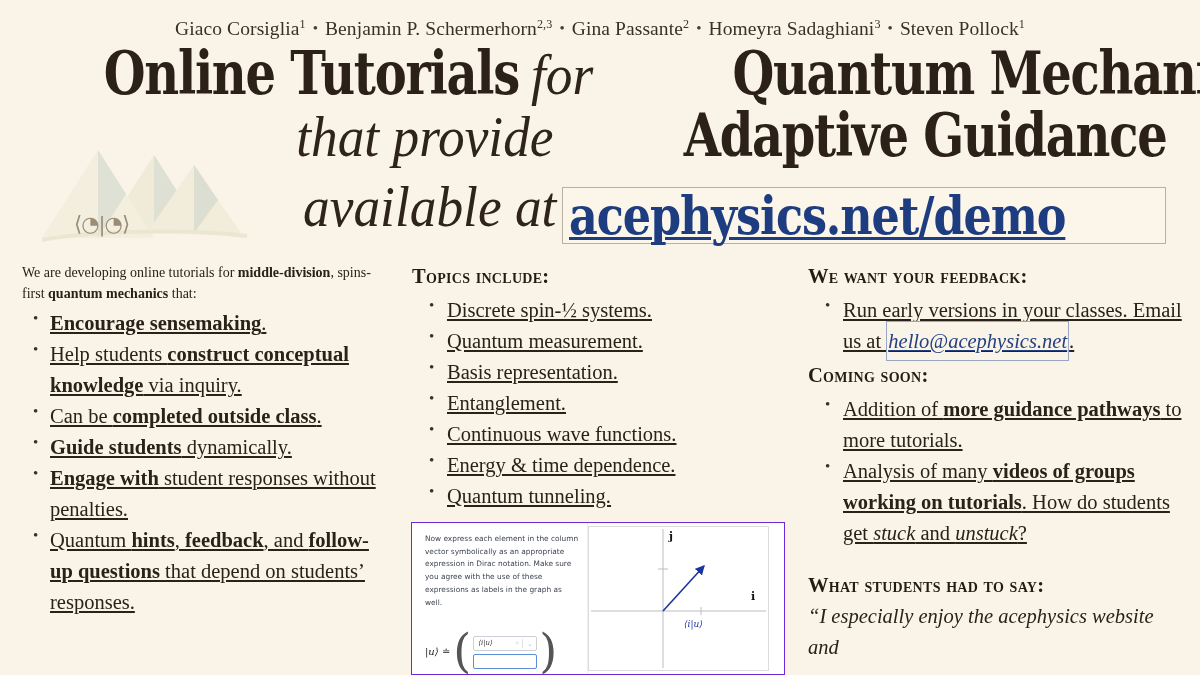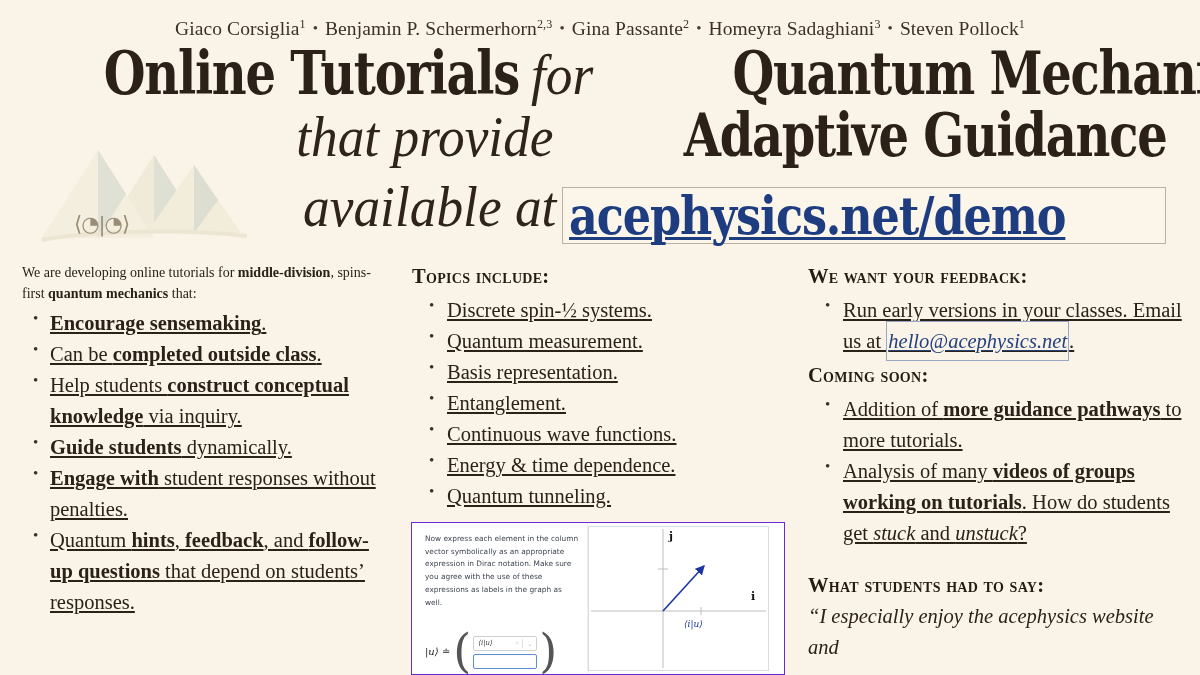"Can be completed outside class." li { order: before "Help students construct conceptual" -> after "Help students construct conceptual" }
